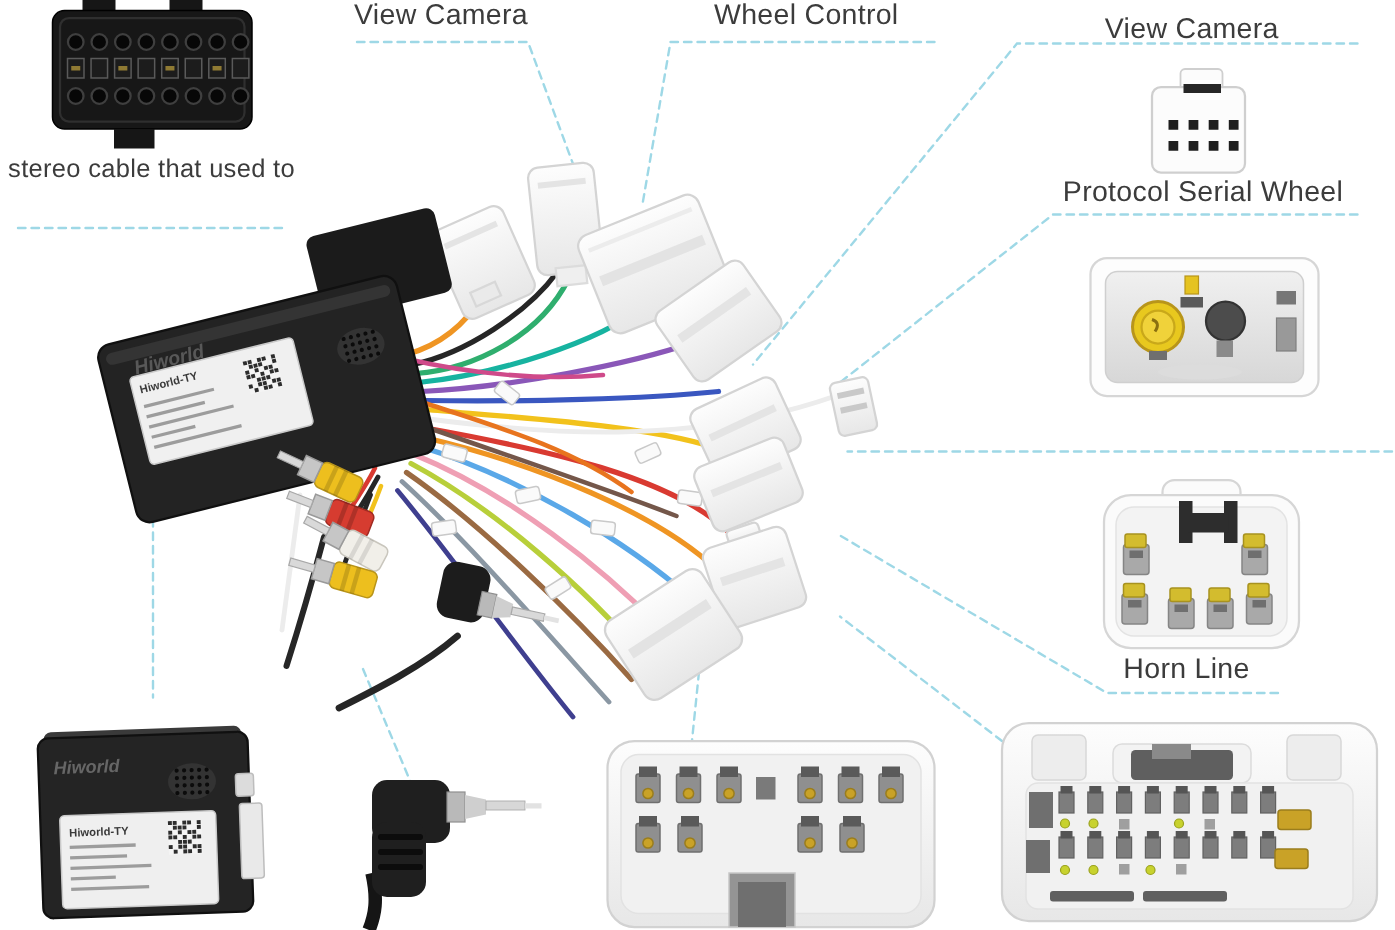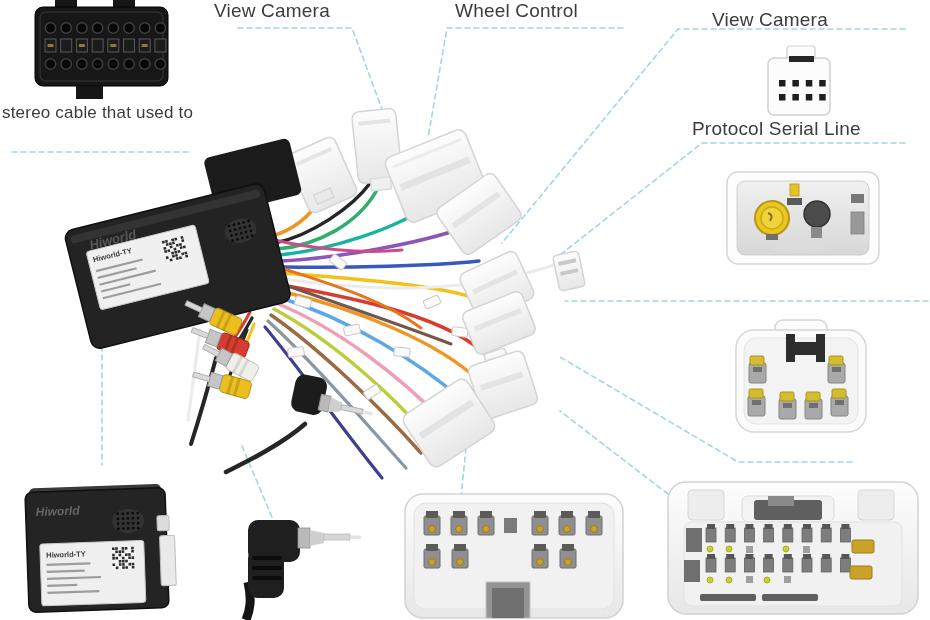"View Camera" .lbl { text-align: none -> center }
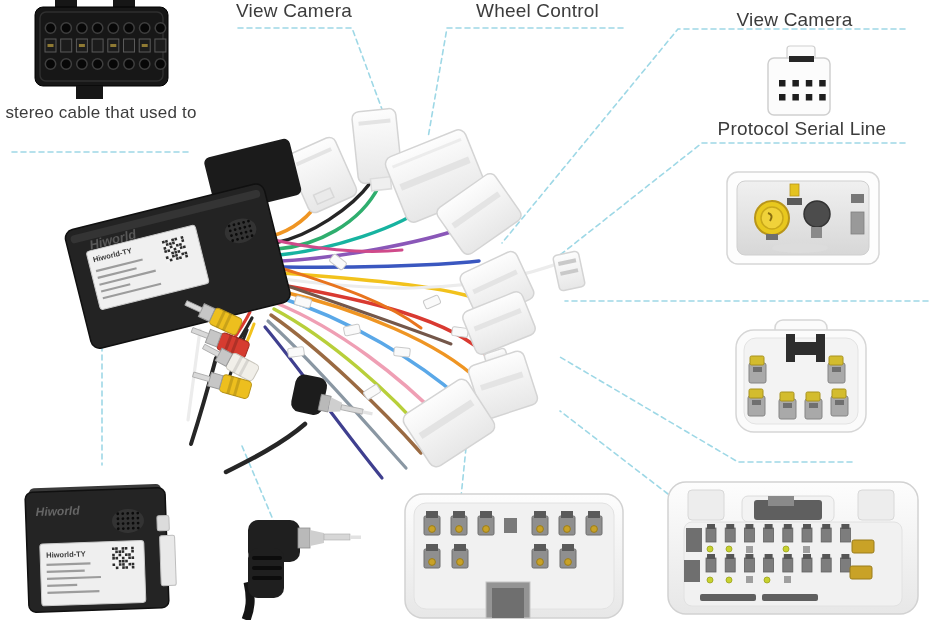"Protocol Serial Line" div.lbl { text: Line -> Wheel }
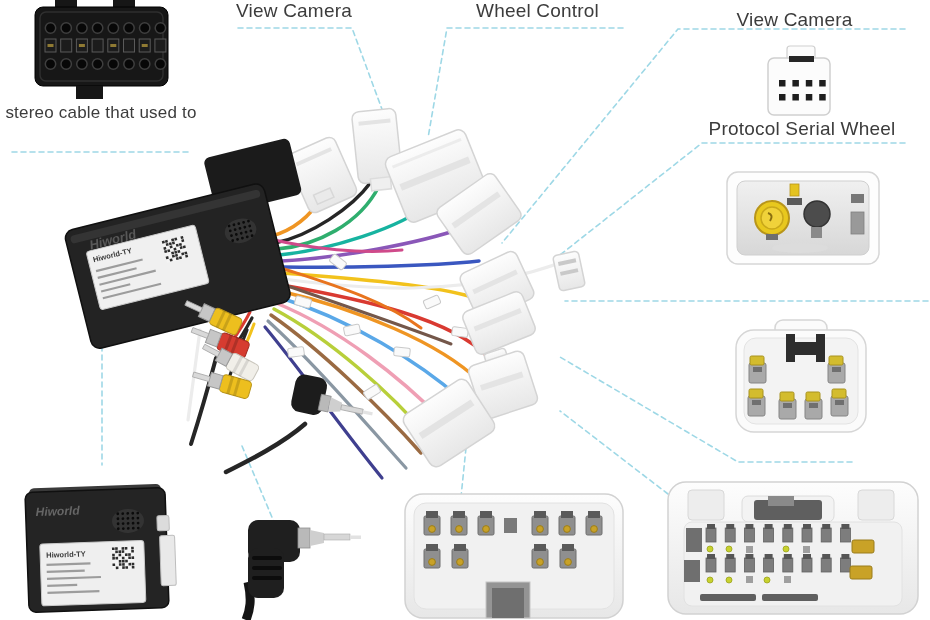"Horn Line" div.lbl { html: none -> <div>Horn Line</div> }
